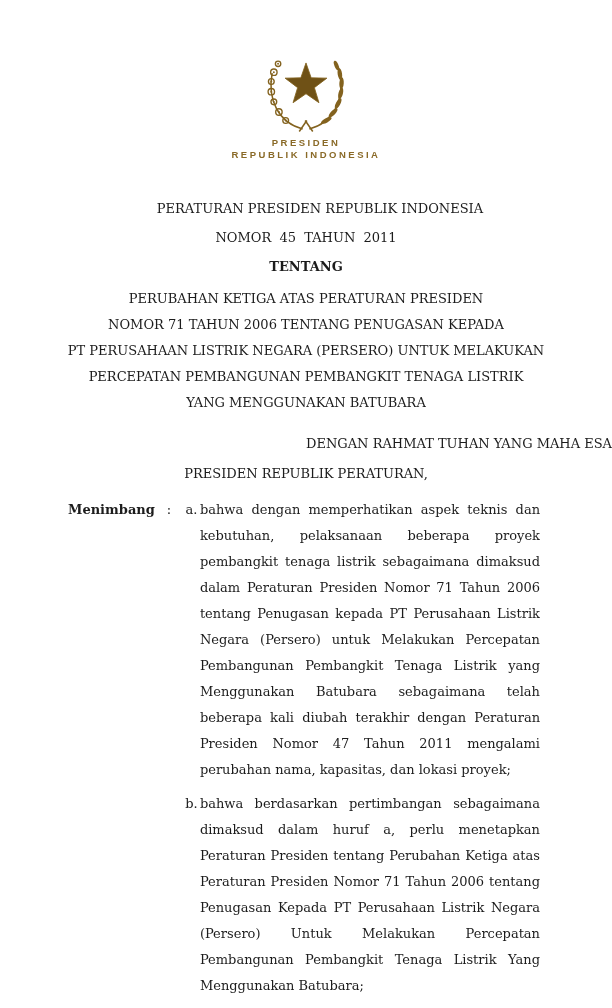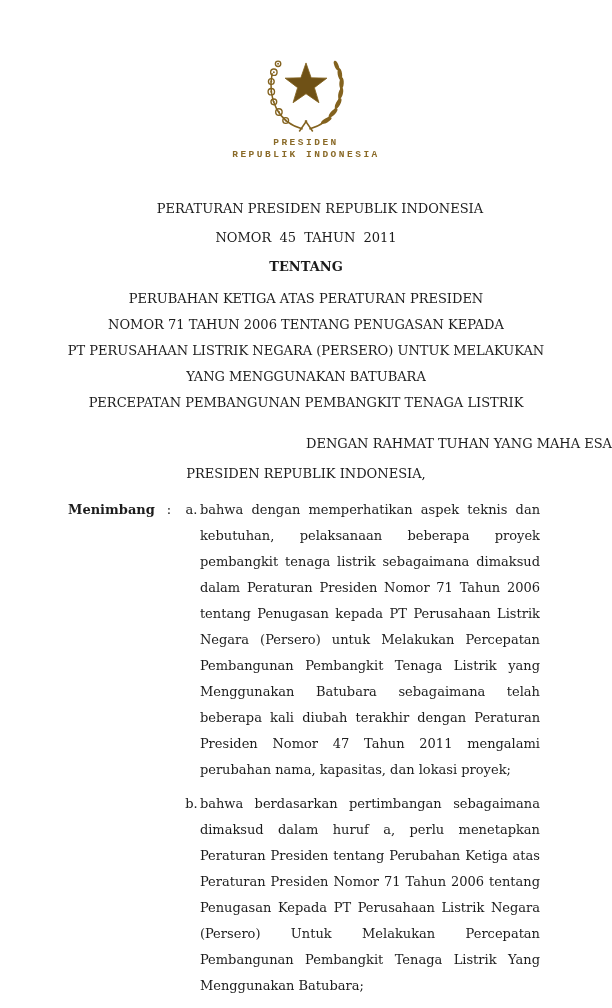"PRESIDEN" .org { font-family: Liberation Mono, monospace -> Liberation Sans, sans-serif }
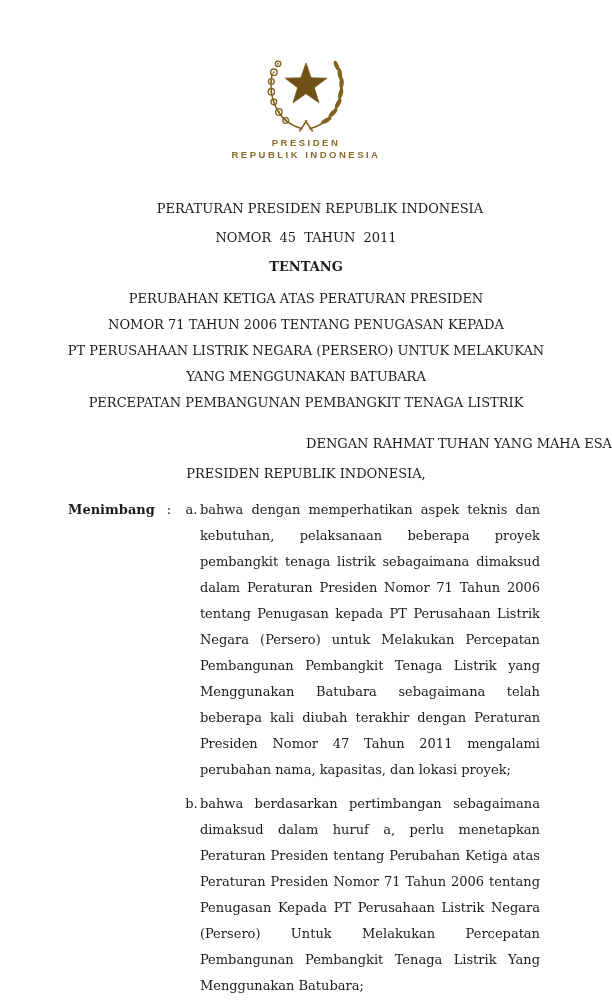"YANG MENGGUNAKAN BATUBARA" div { order: before "PERCEPATAN PEMBANGUNAN PEMBANGKIT TENAGA" -> after "PERCEPATAN PEMBANGUNAN PEMBANGKIT TENAGA" }
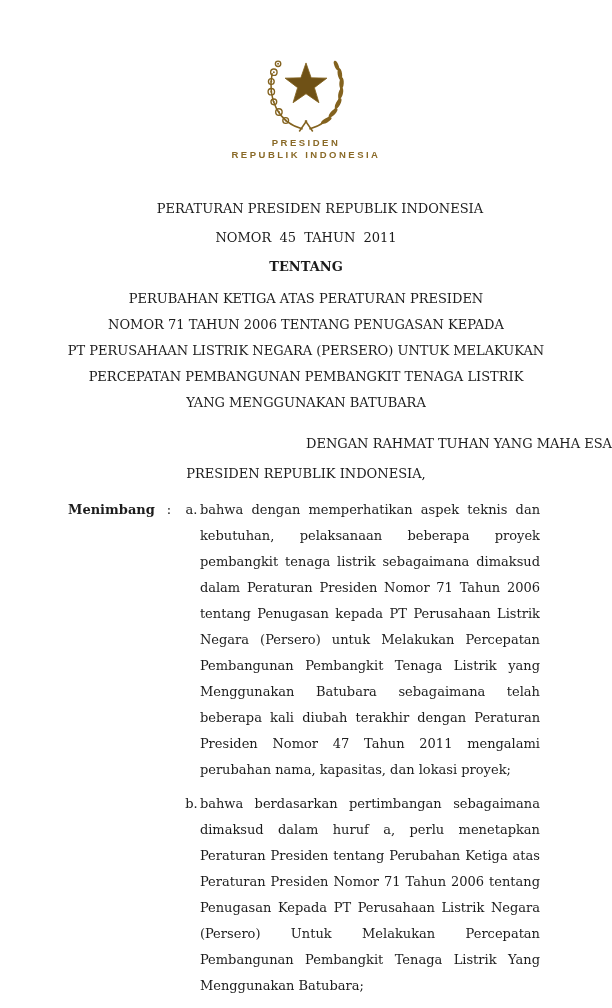"PRESIDEN REPUBLIK INDONESIA," div.authority { text: INDONESIA -> PERATURAN }
